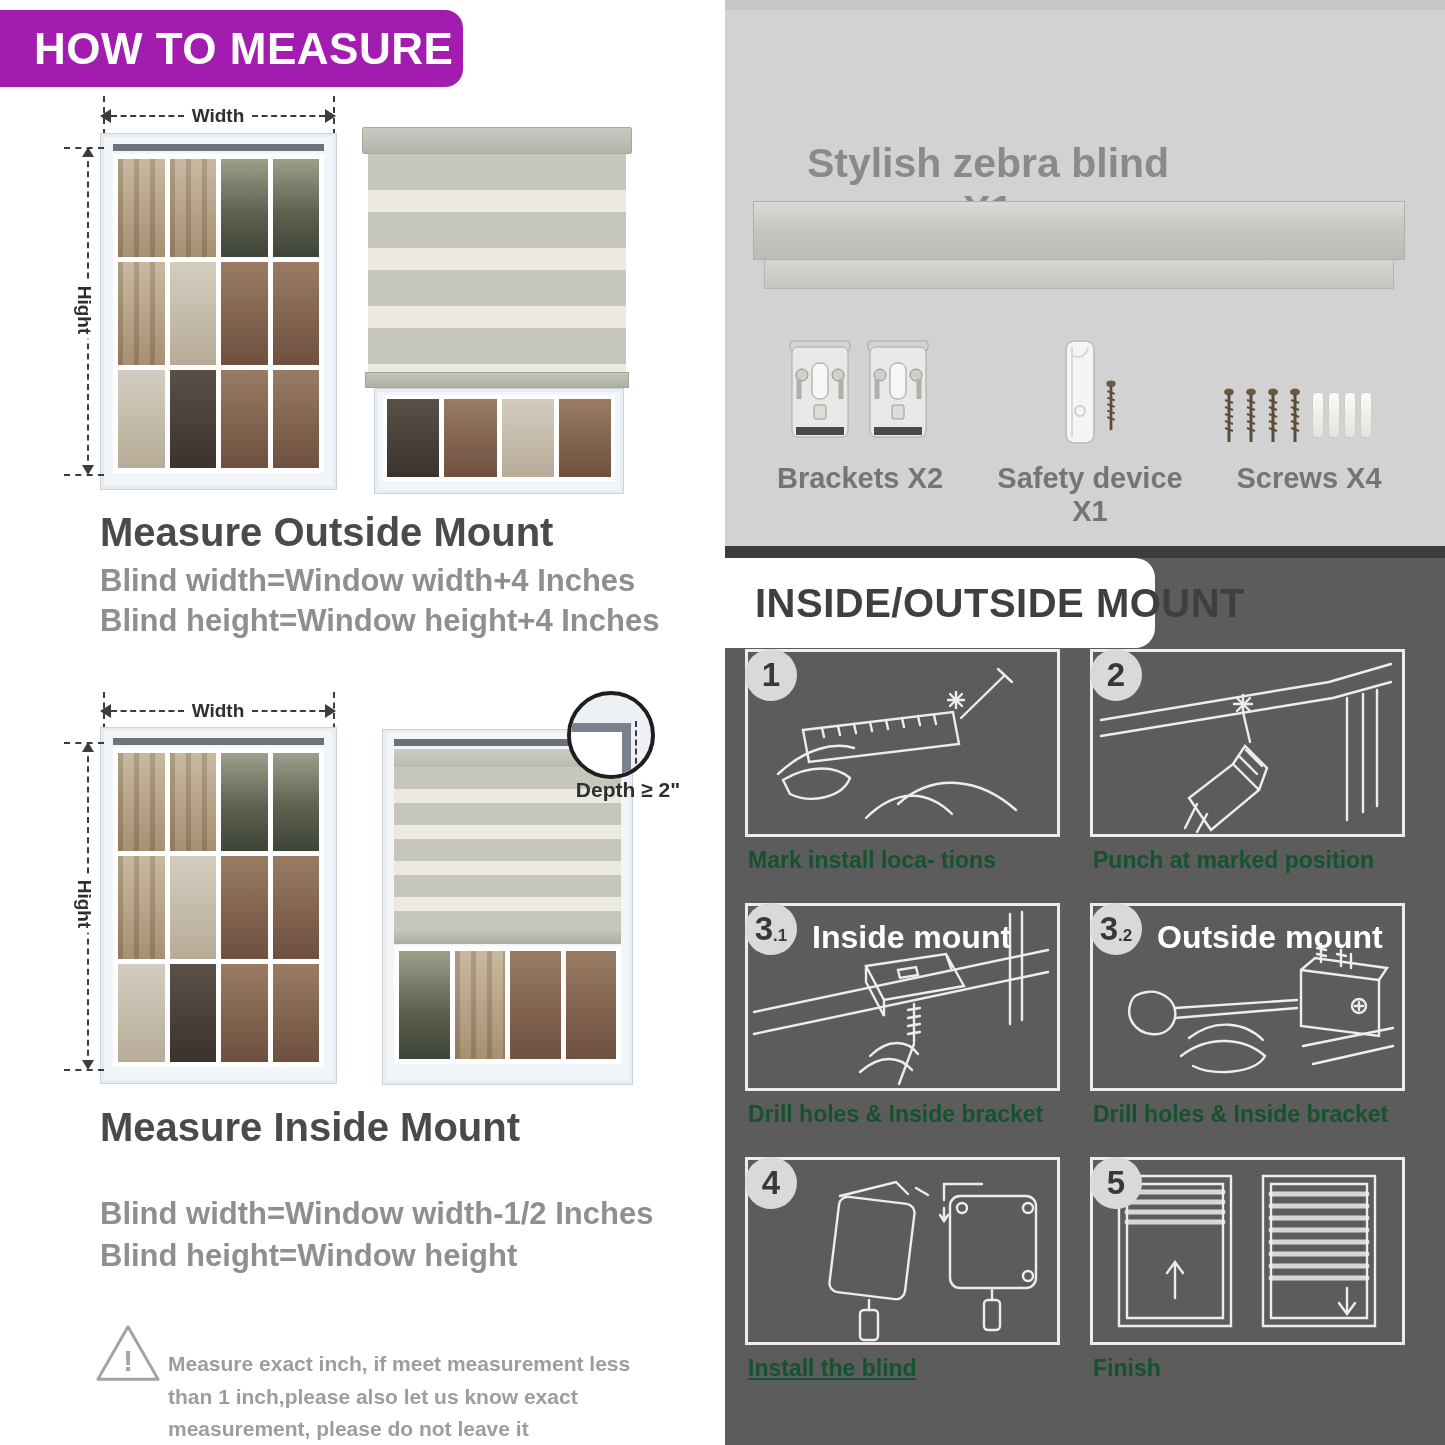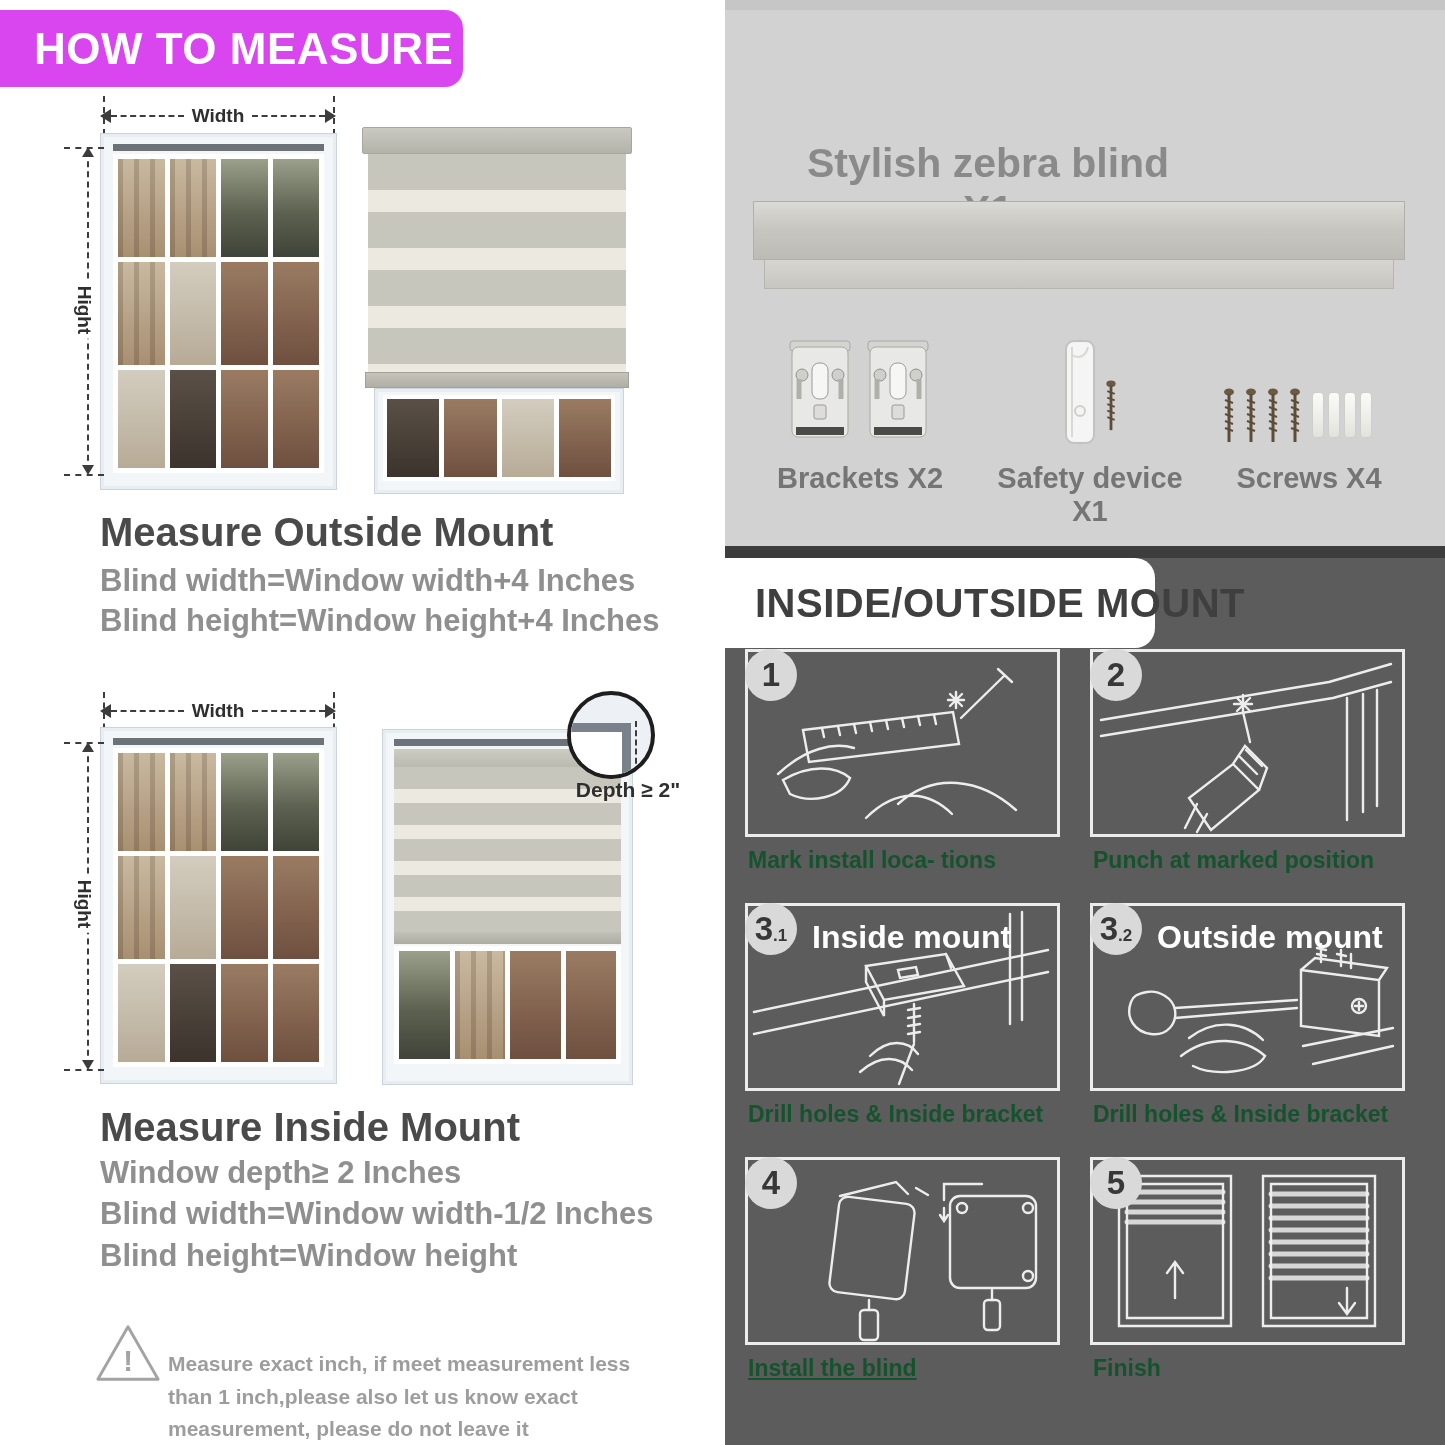"HOW TO MEASURE" .banner-left { background: #d946ef -> #a21caf }
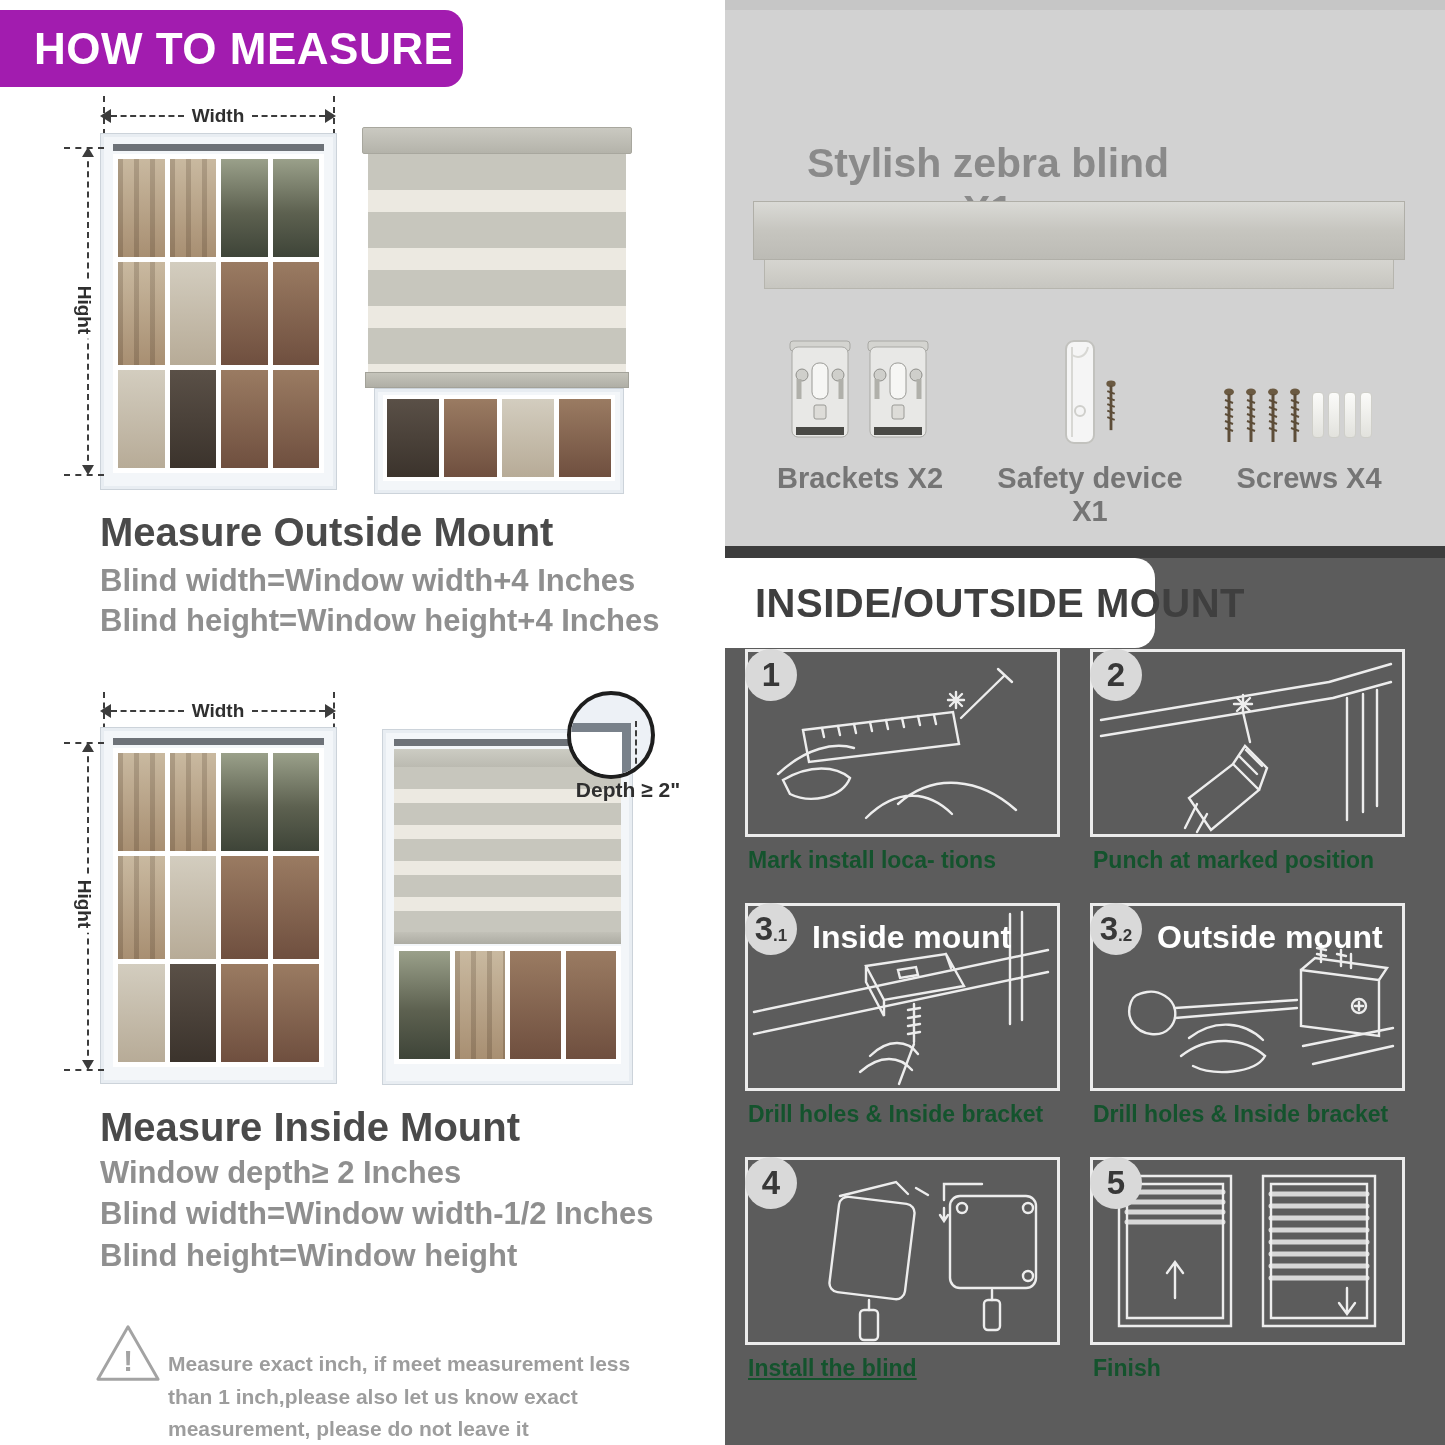"Window depth≥ 2 Inches" div.rule { html: <div>Window depth≥ 2 Inches</div> -> none }
